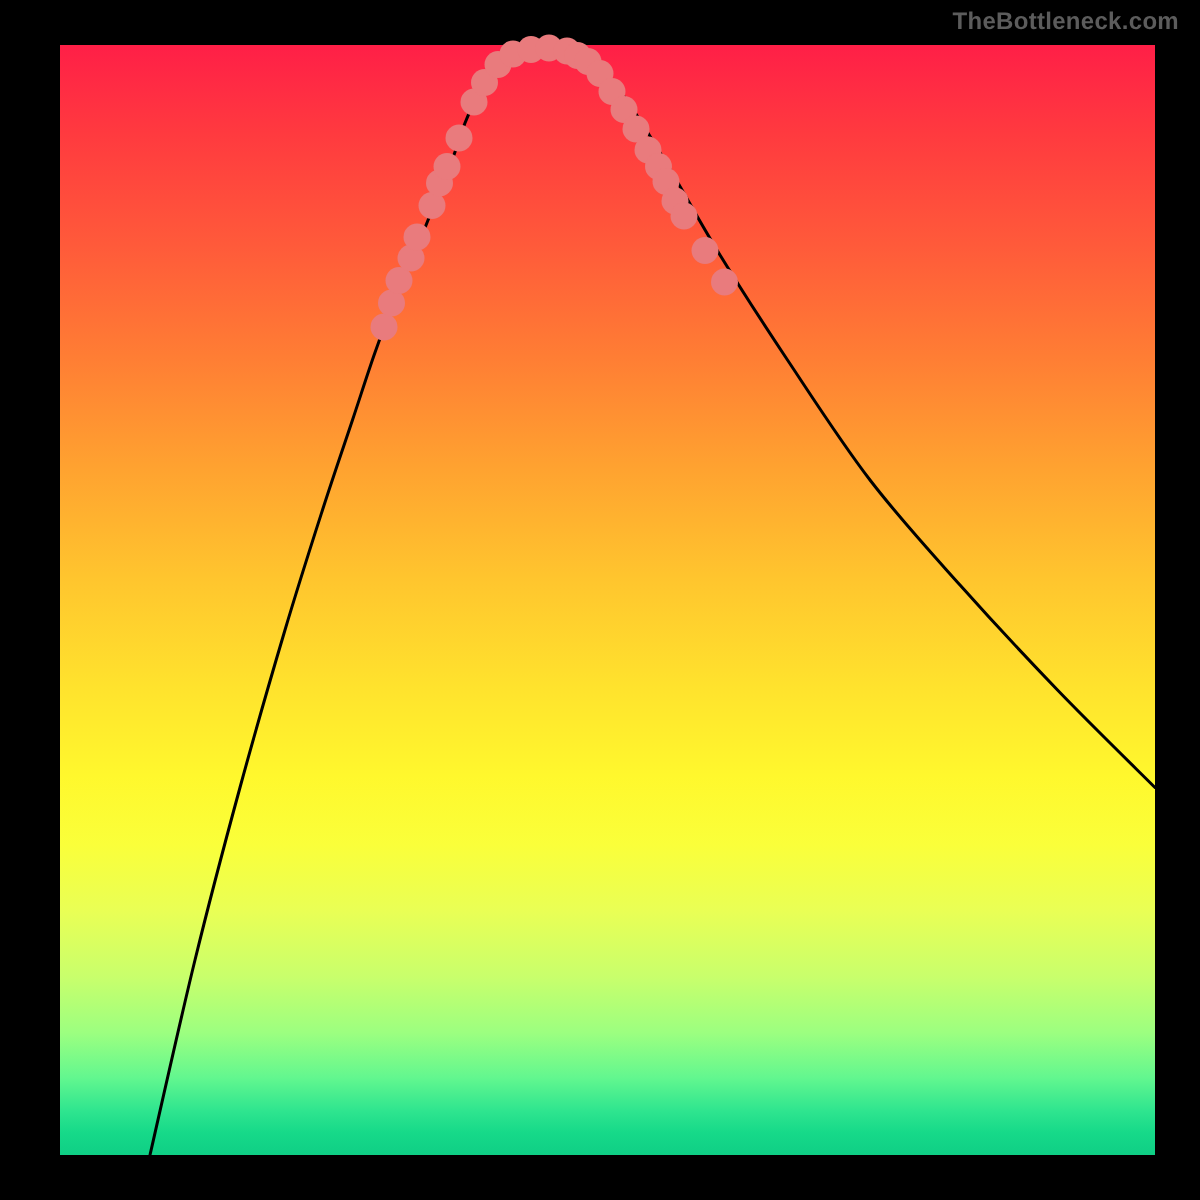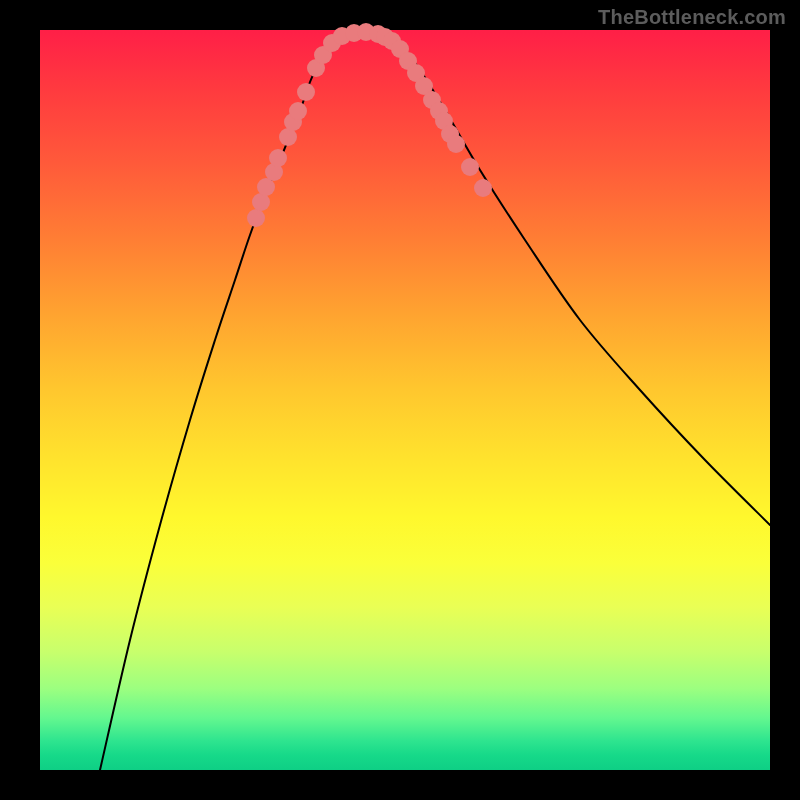"TheBottleneck.com" .watermark { font-size: 20px -> 16px }
